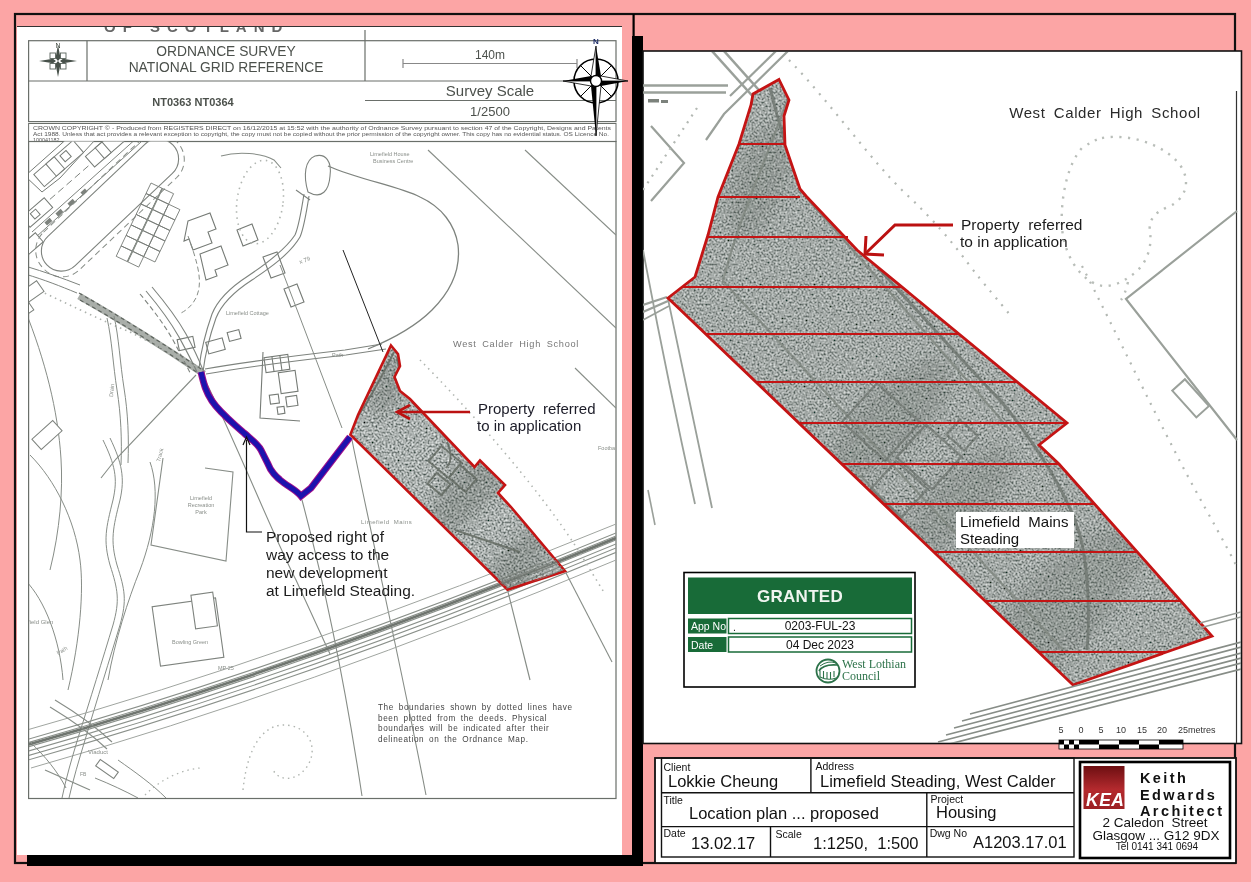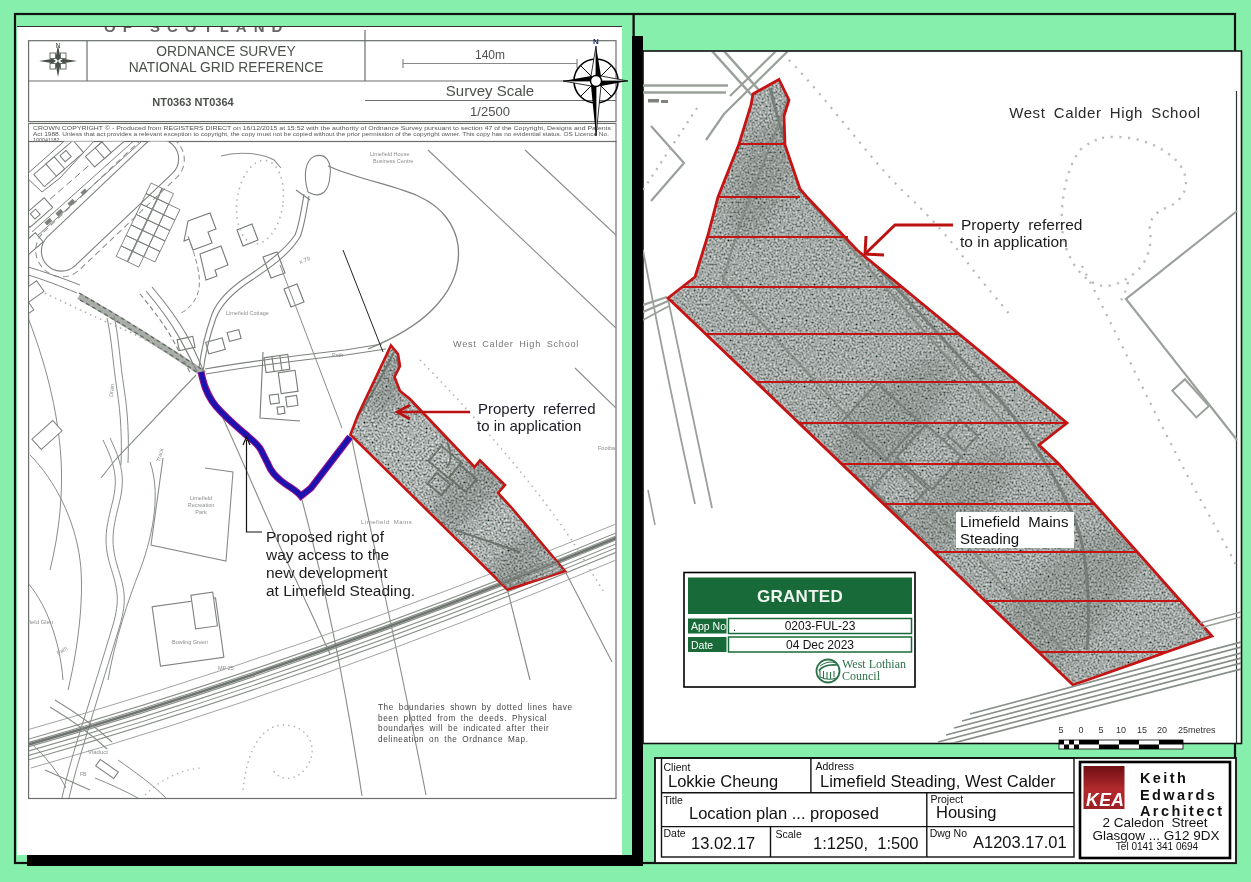"ORDNANCE SURVEY" .page { background: #86efac -> #fca5a5 }
